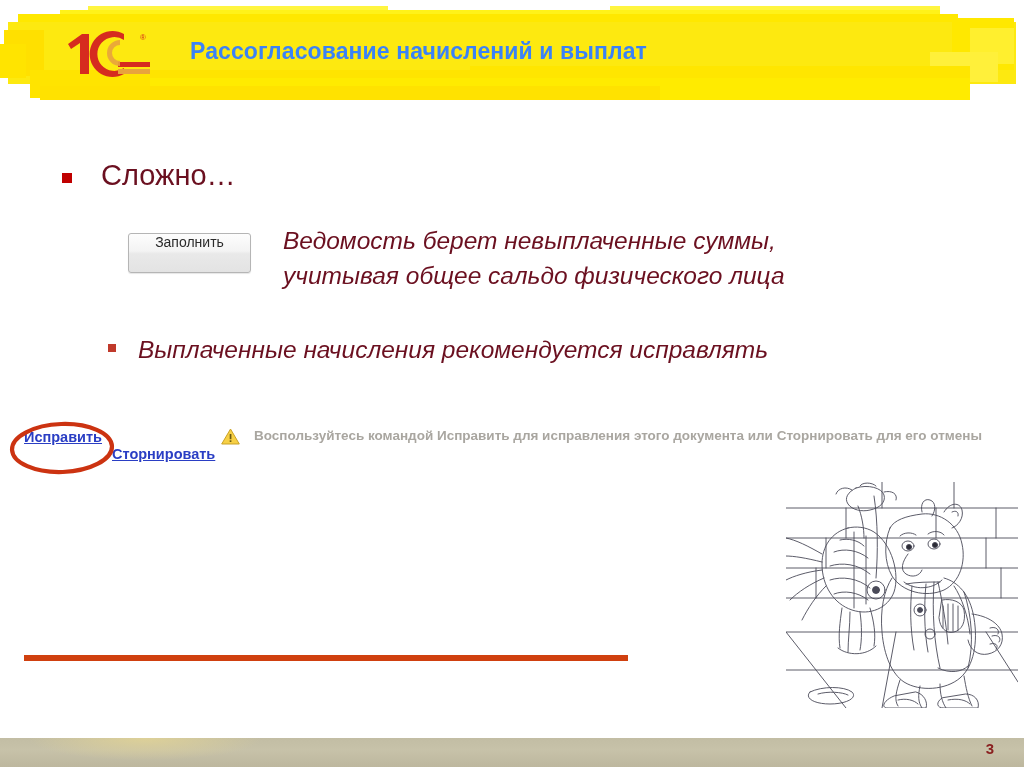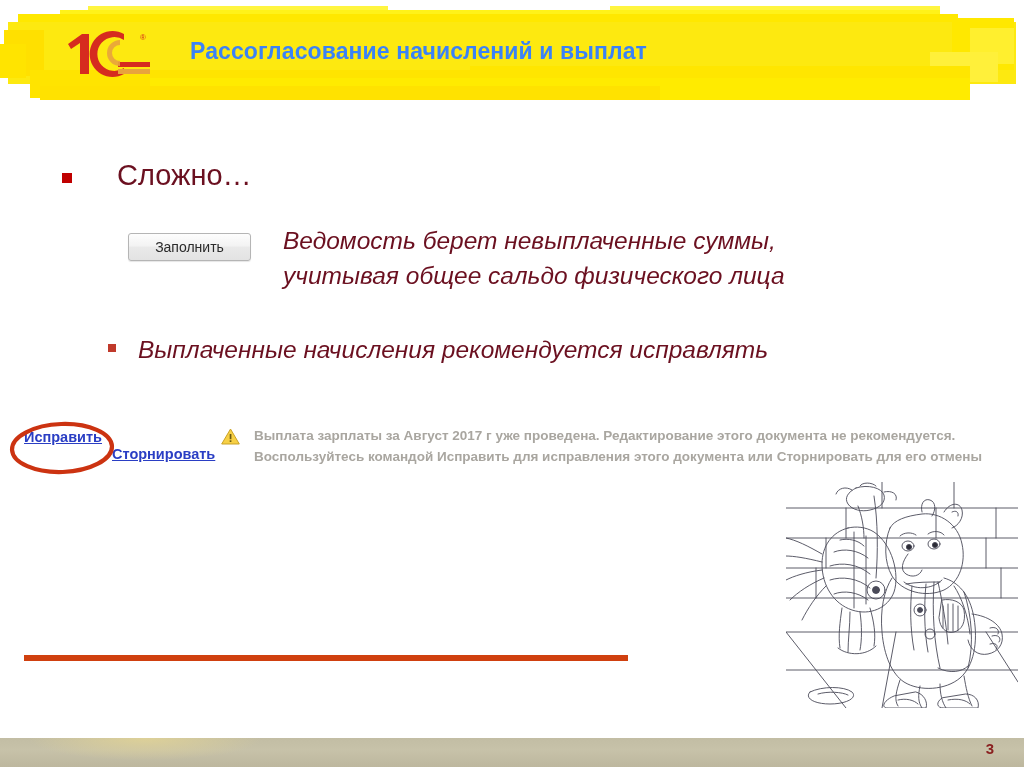"Сложно…" #b1-text { margin-left: 45px -> 29px }
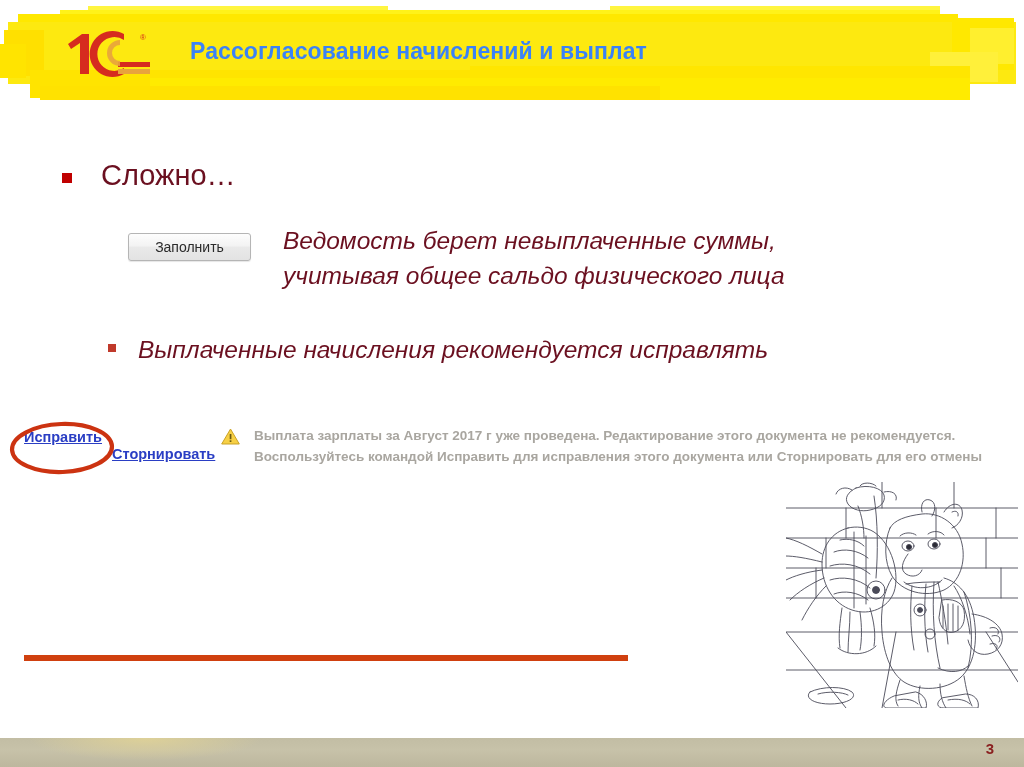"Заполнить" #fill-button { align-items: center -> none; height: 28px -> 40px }
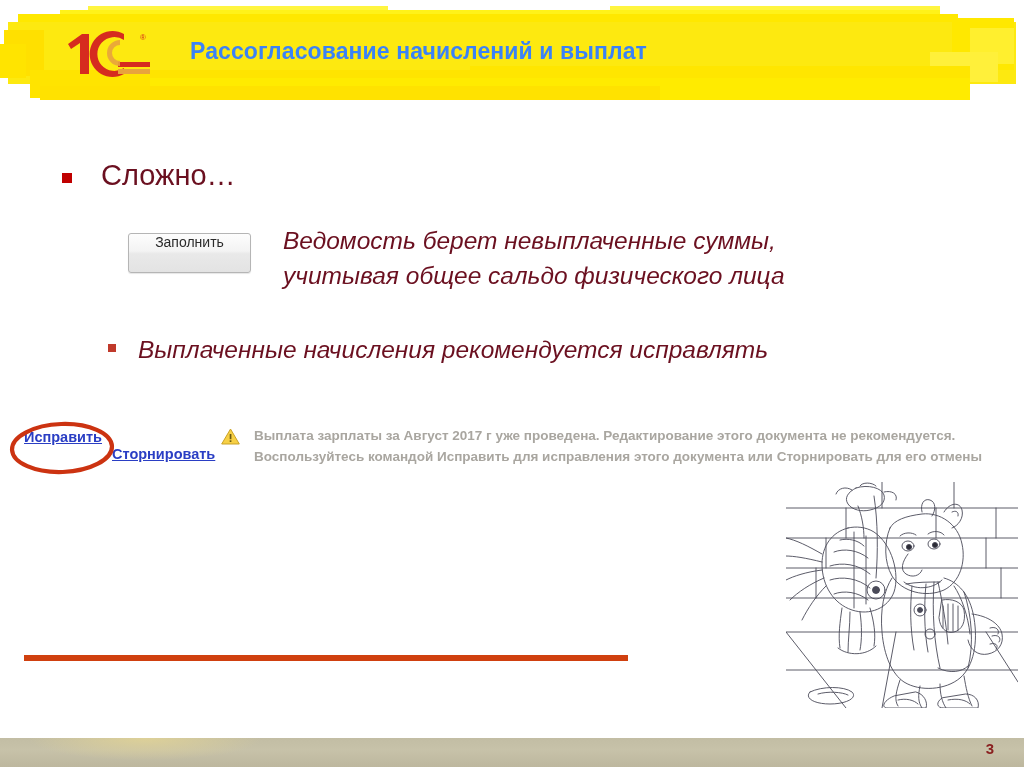"Выплата зарплаты за Август 2017" div { html: <div>Выплата зарплаты за Август 2017 г уже проведена. Редактирование этого документа не рекомендуется.</div> -> none }
